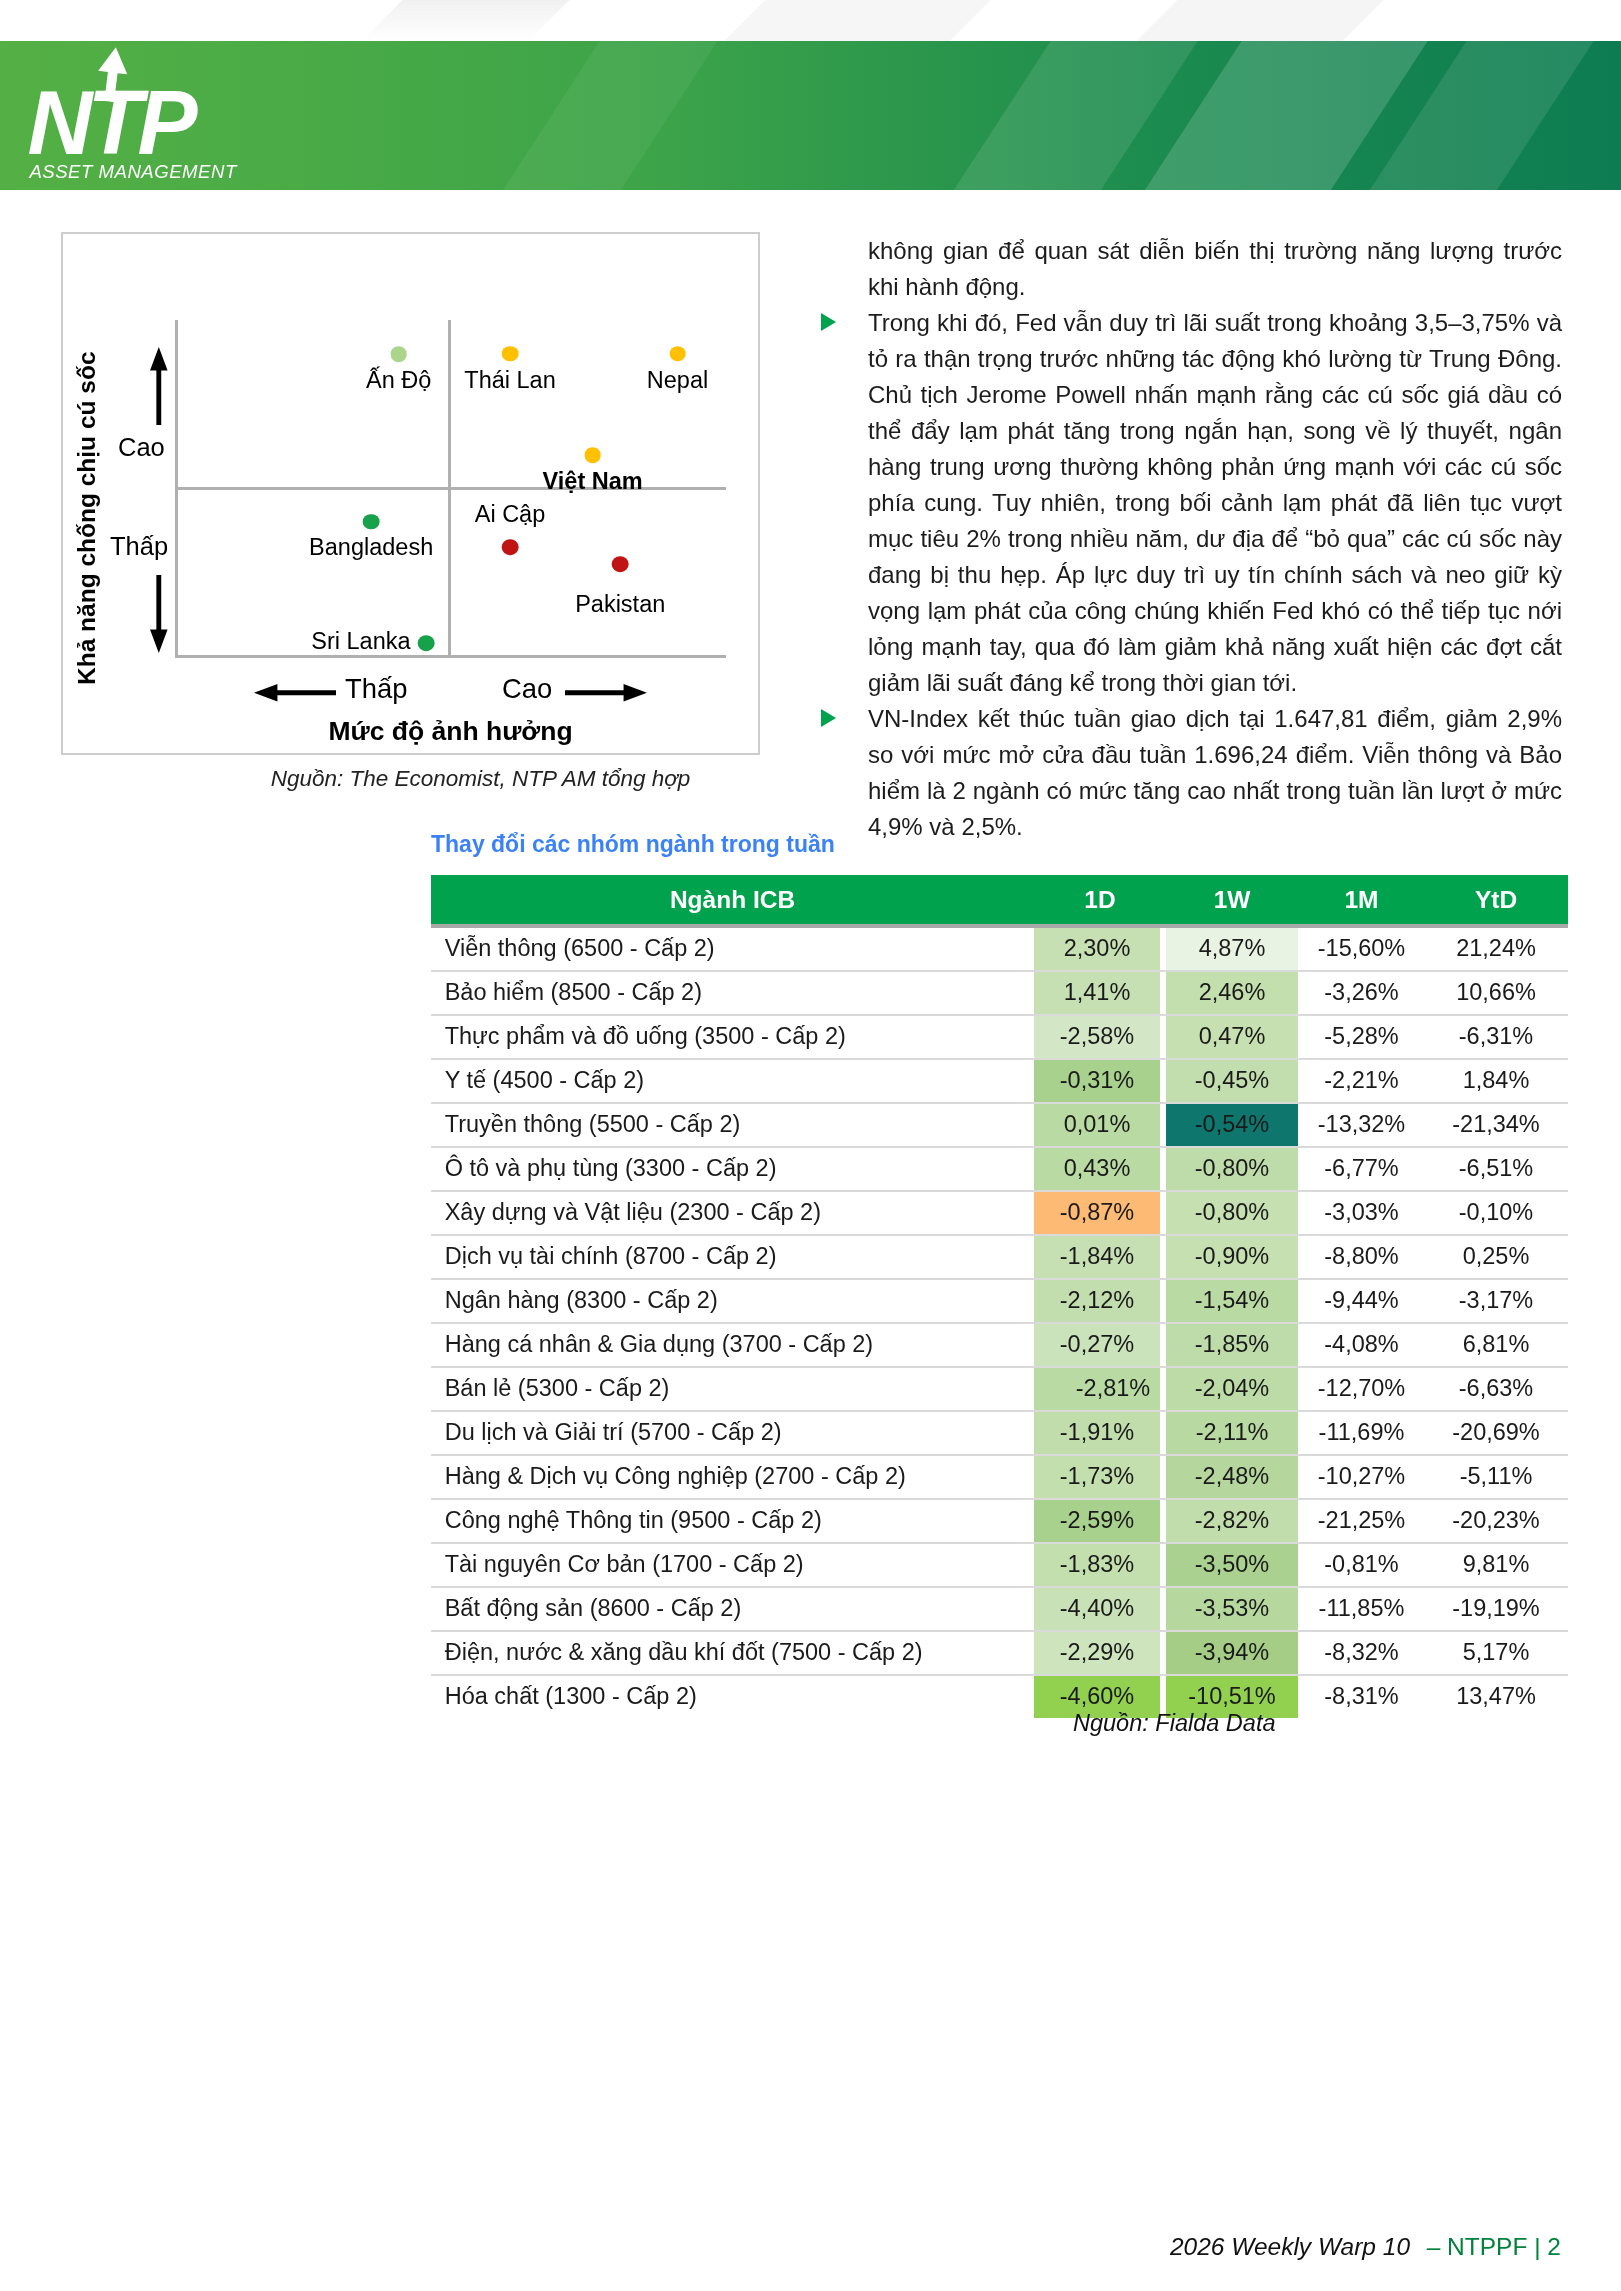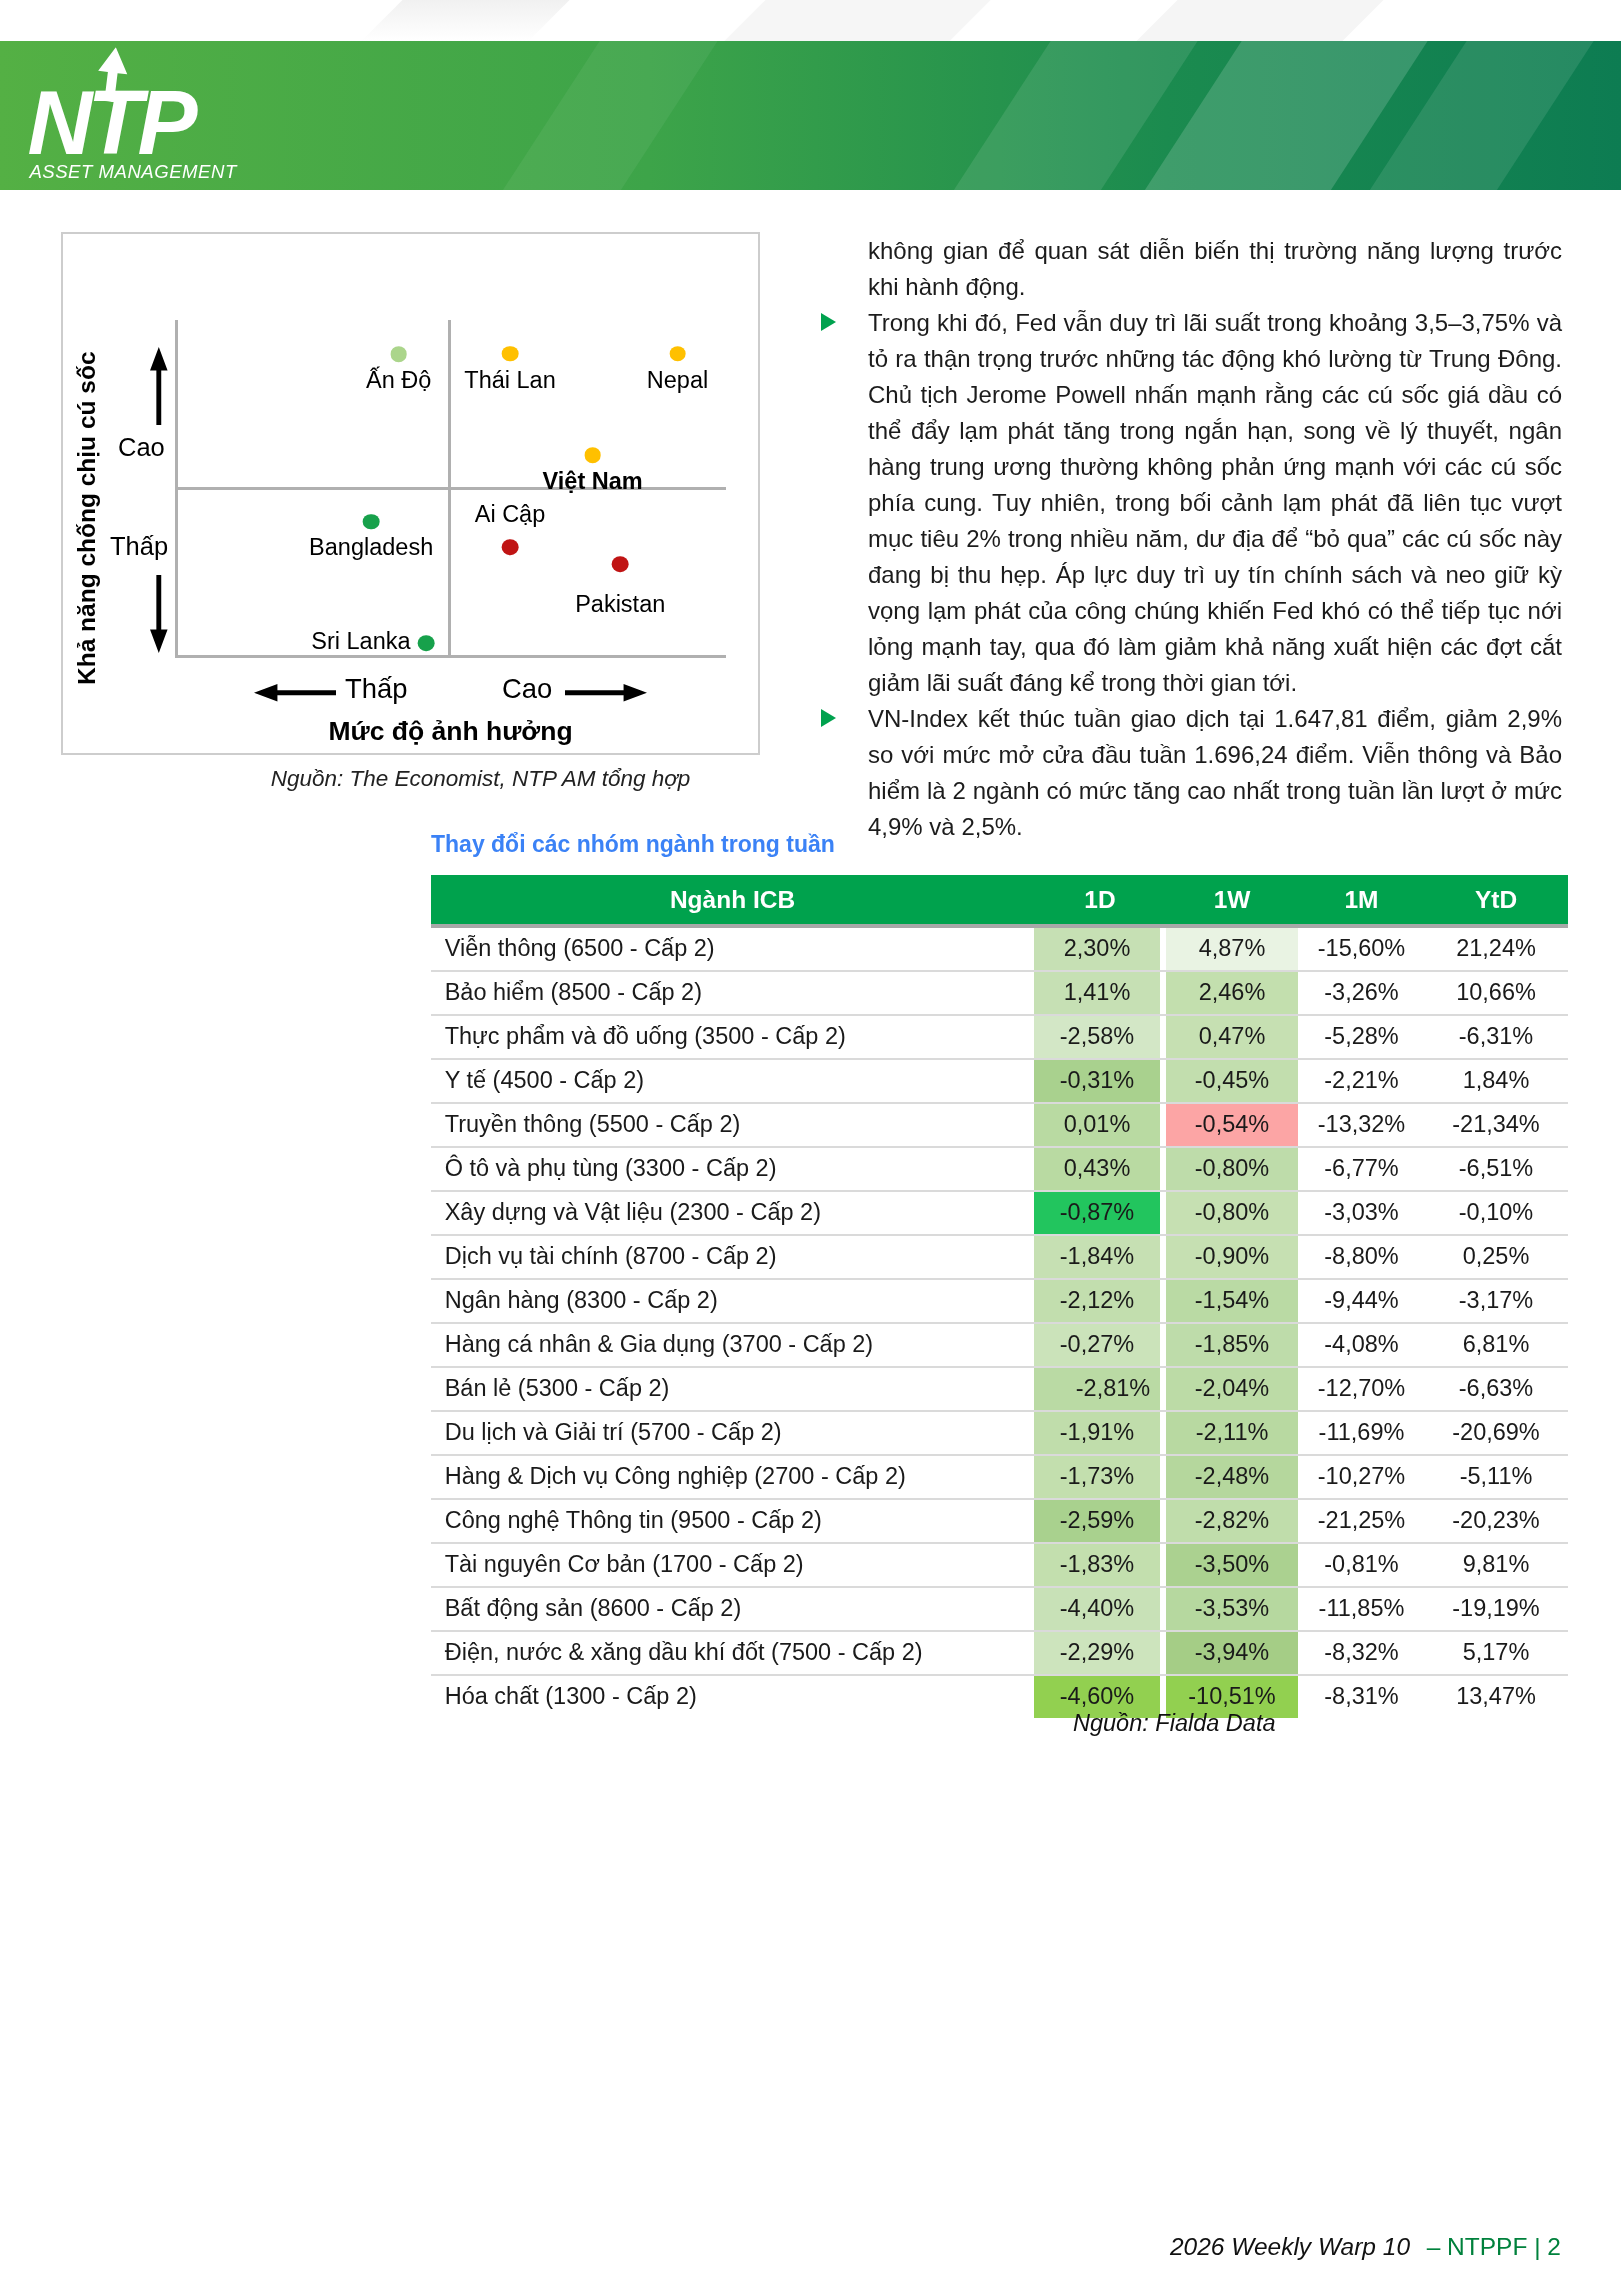"-0,54%" div.cell { background: #fca5a5 -> #0f766e }
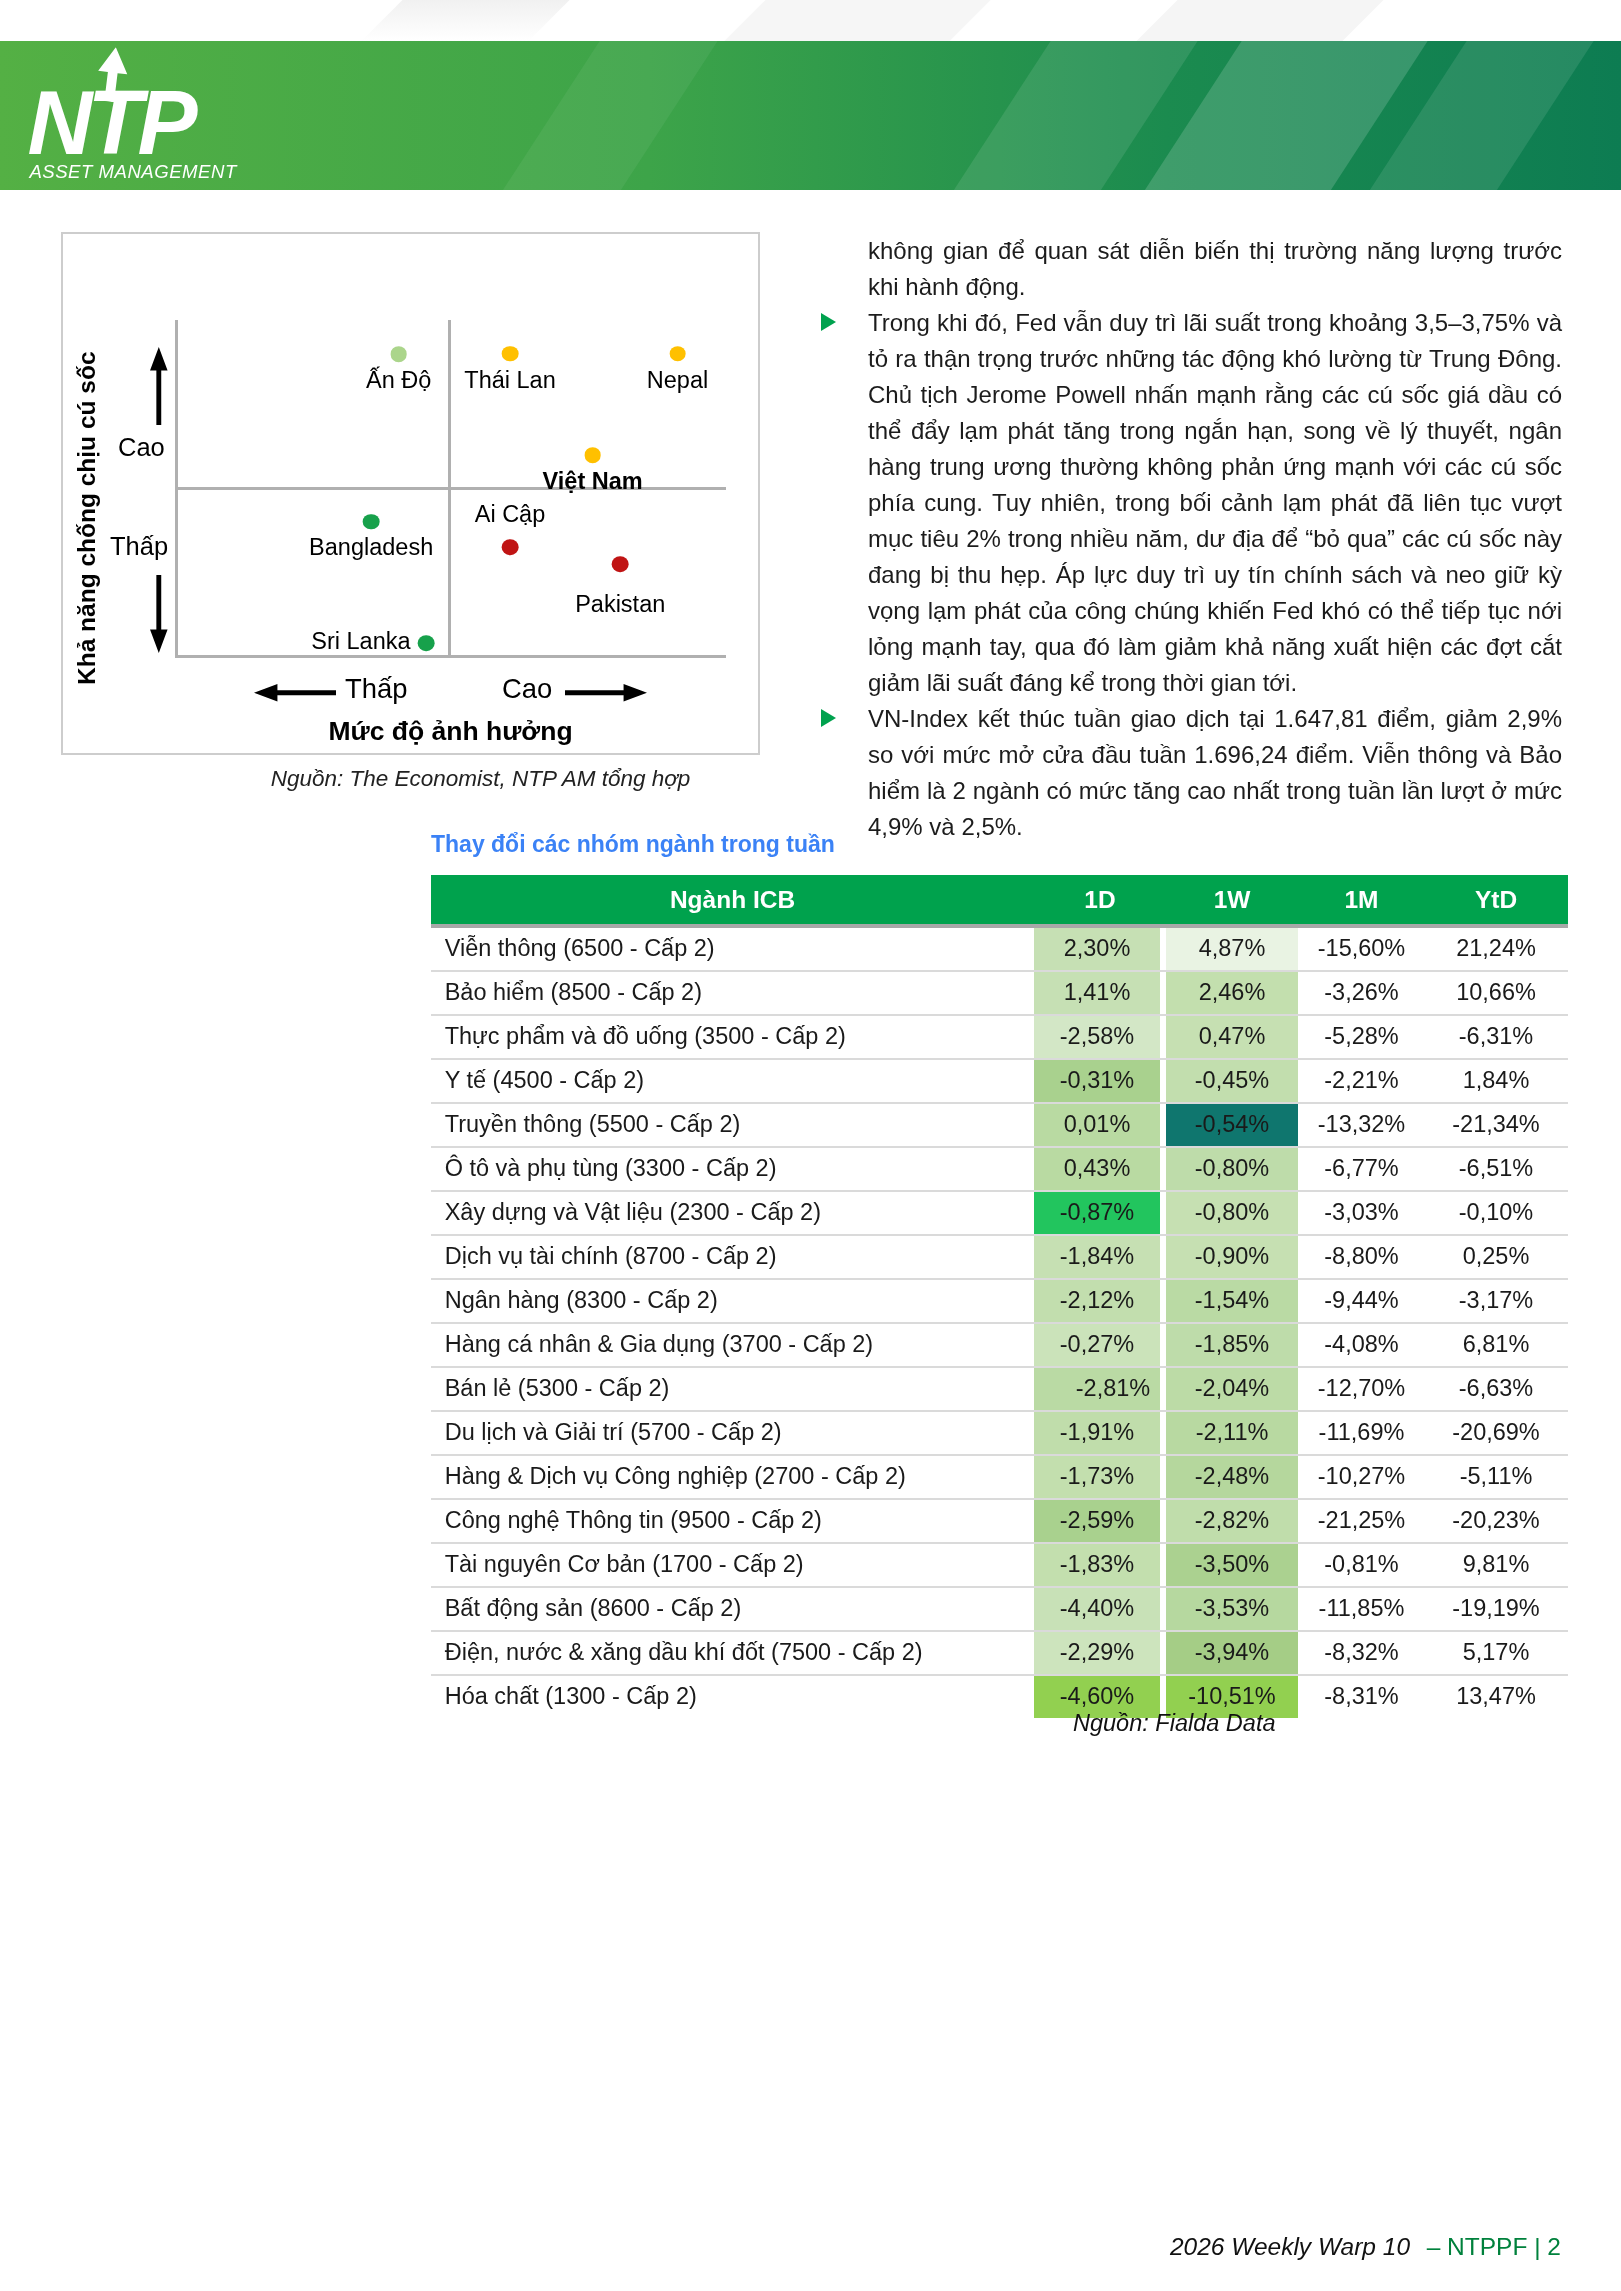"-0,87%" div.cell { background: #22c55e -> #fdba74 }
